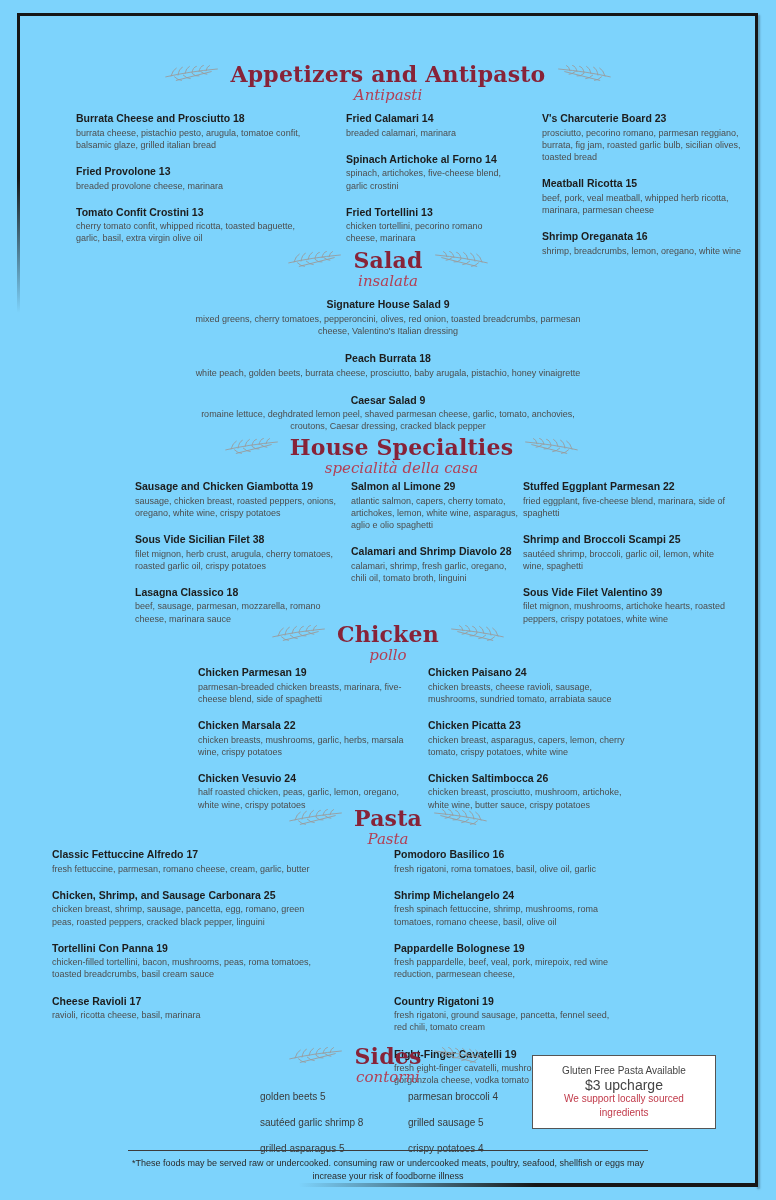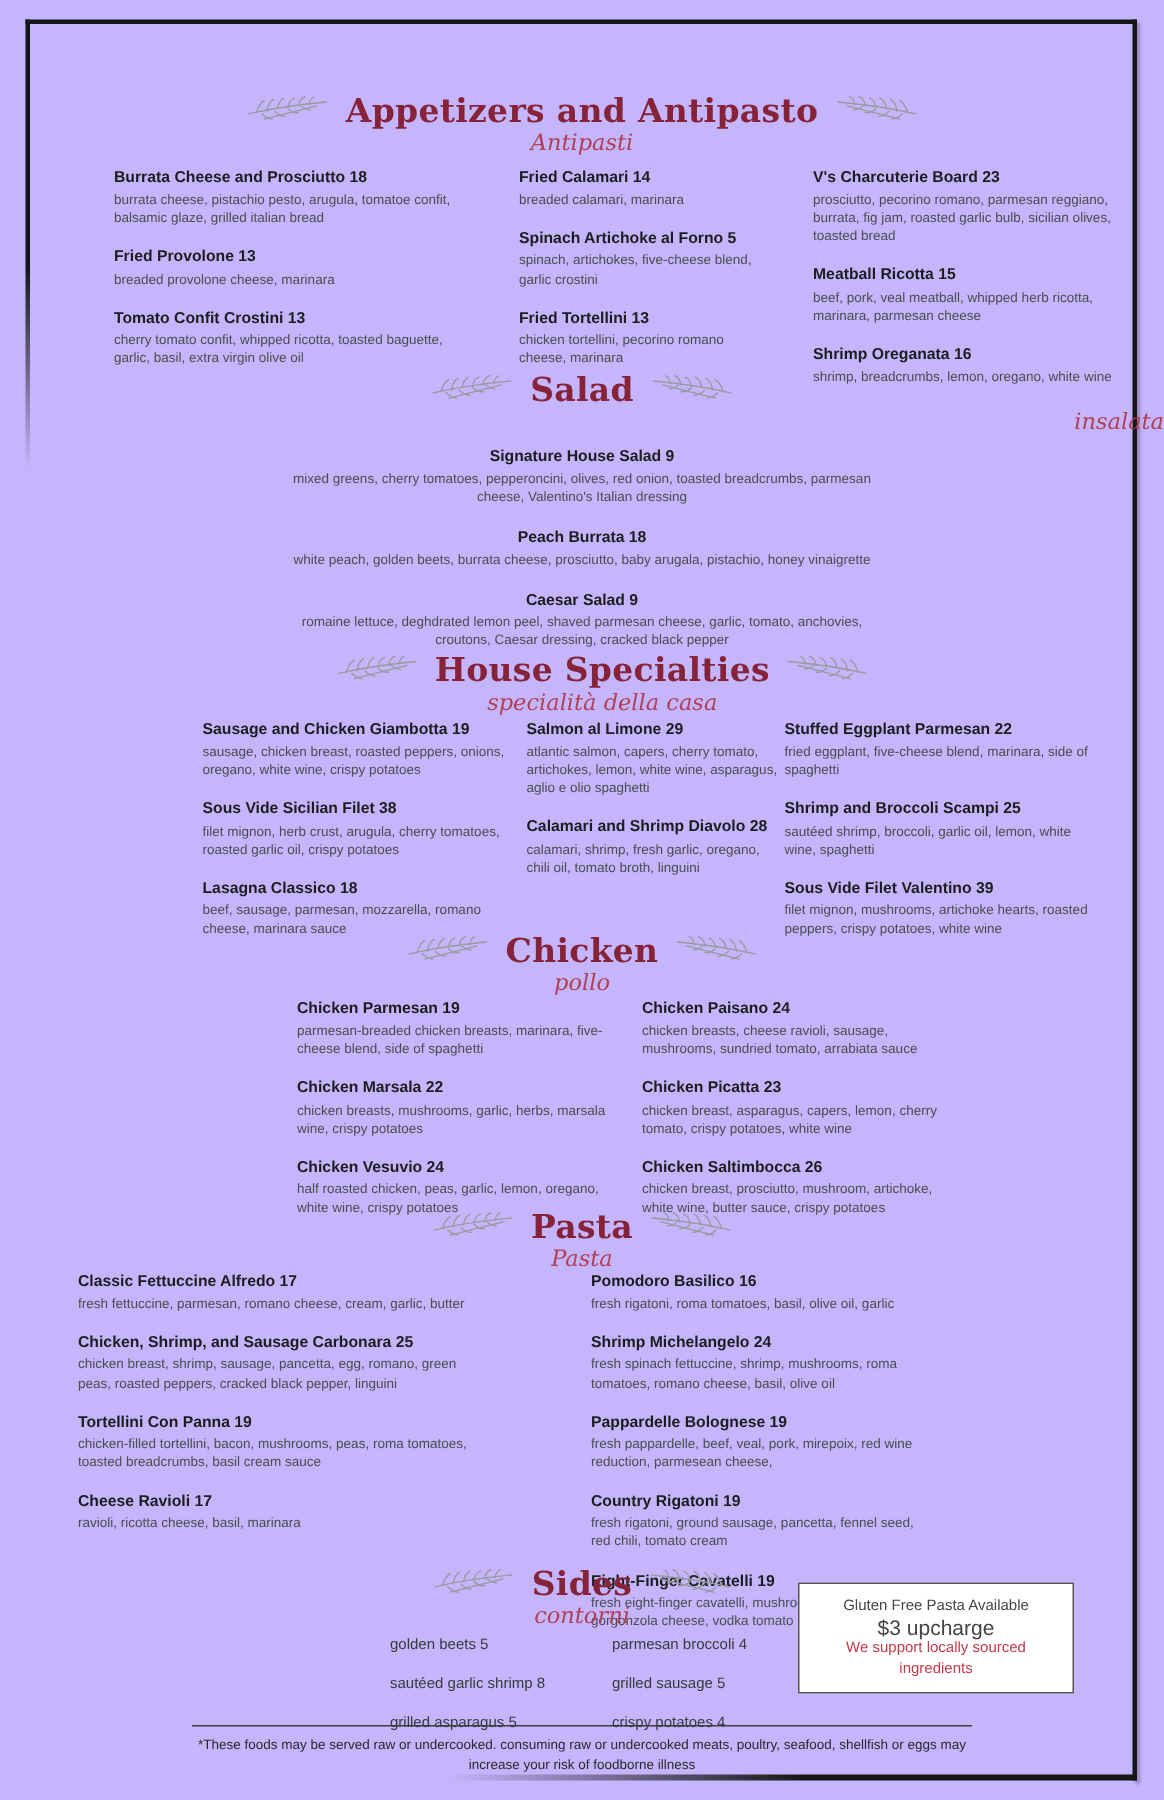"Appetizers and Antipasto" #page { background: #c4b5fd -> #7dd3fc }
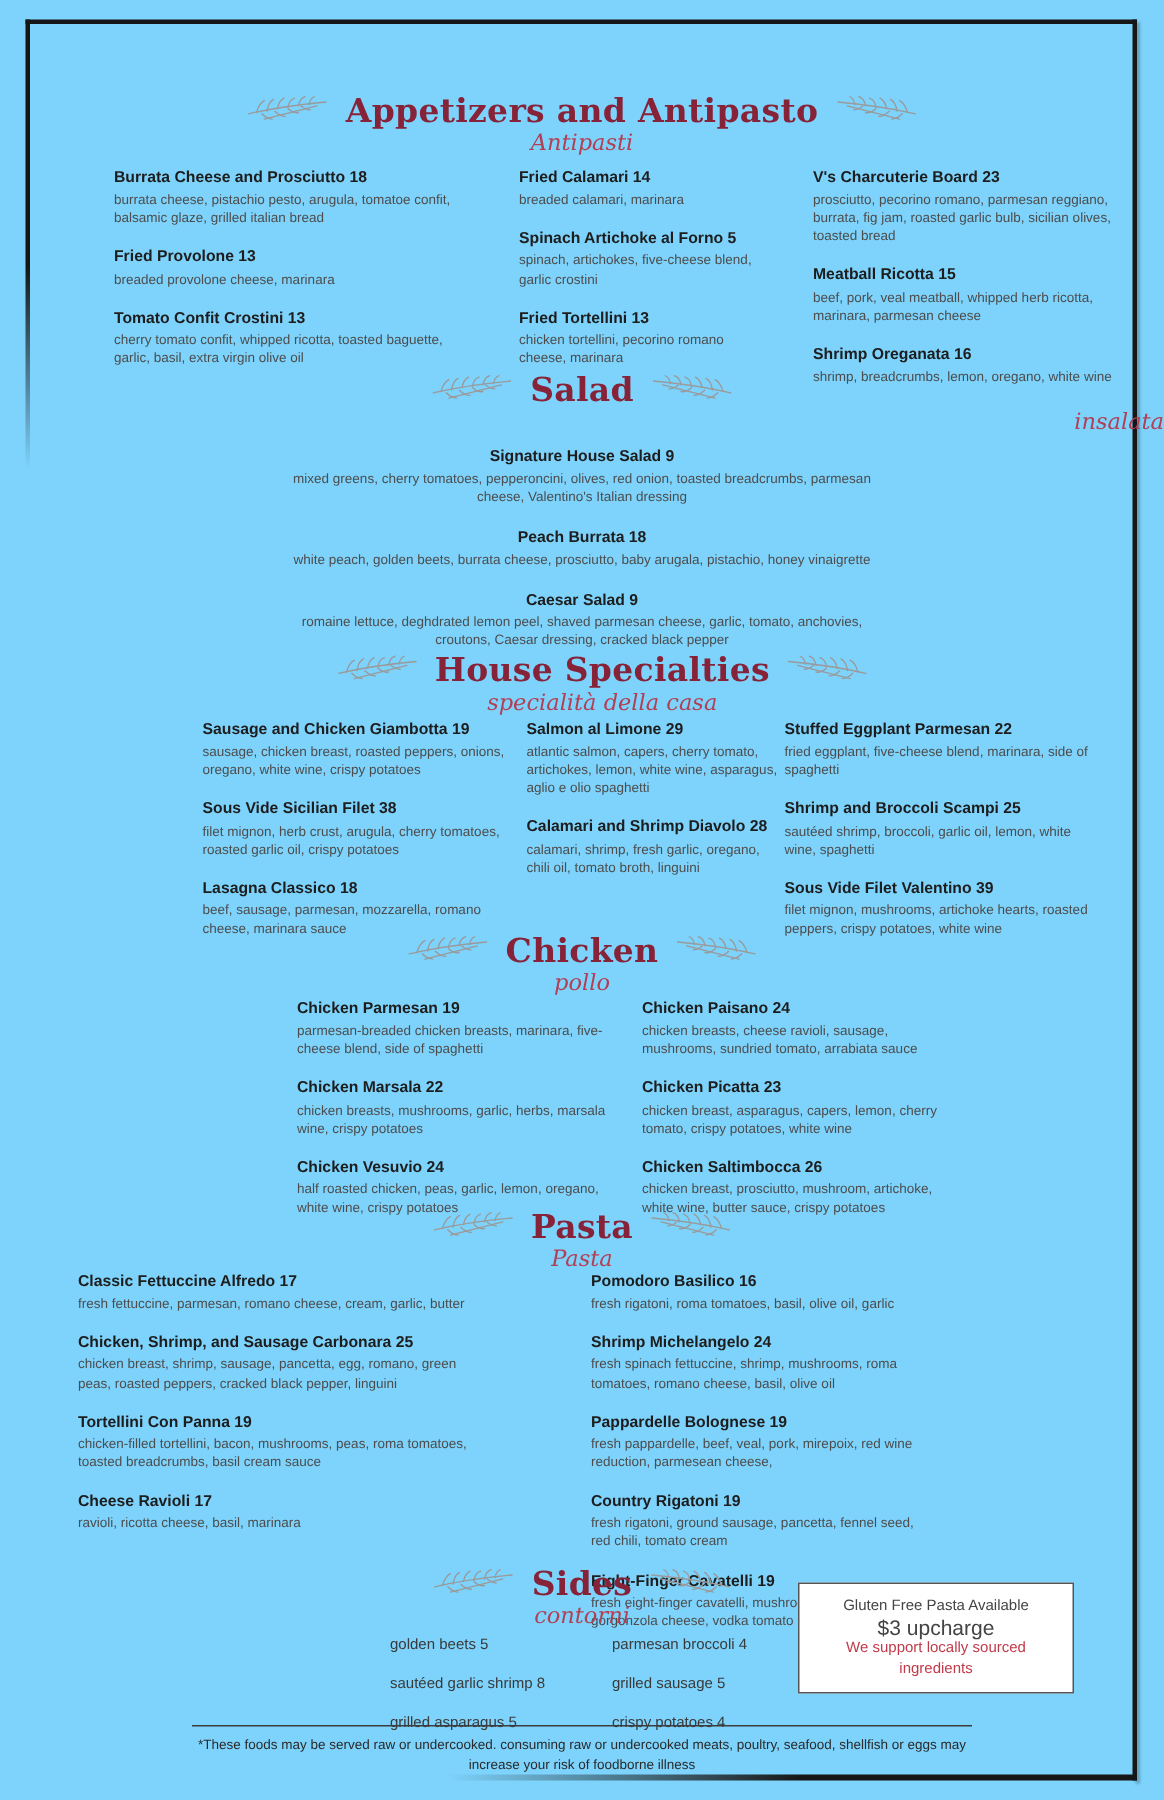"Spinach Artichoke al Forno 5" div.item-name { text: 5 -> 14 }
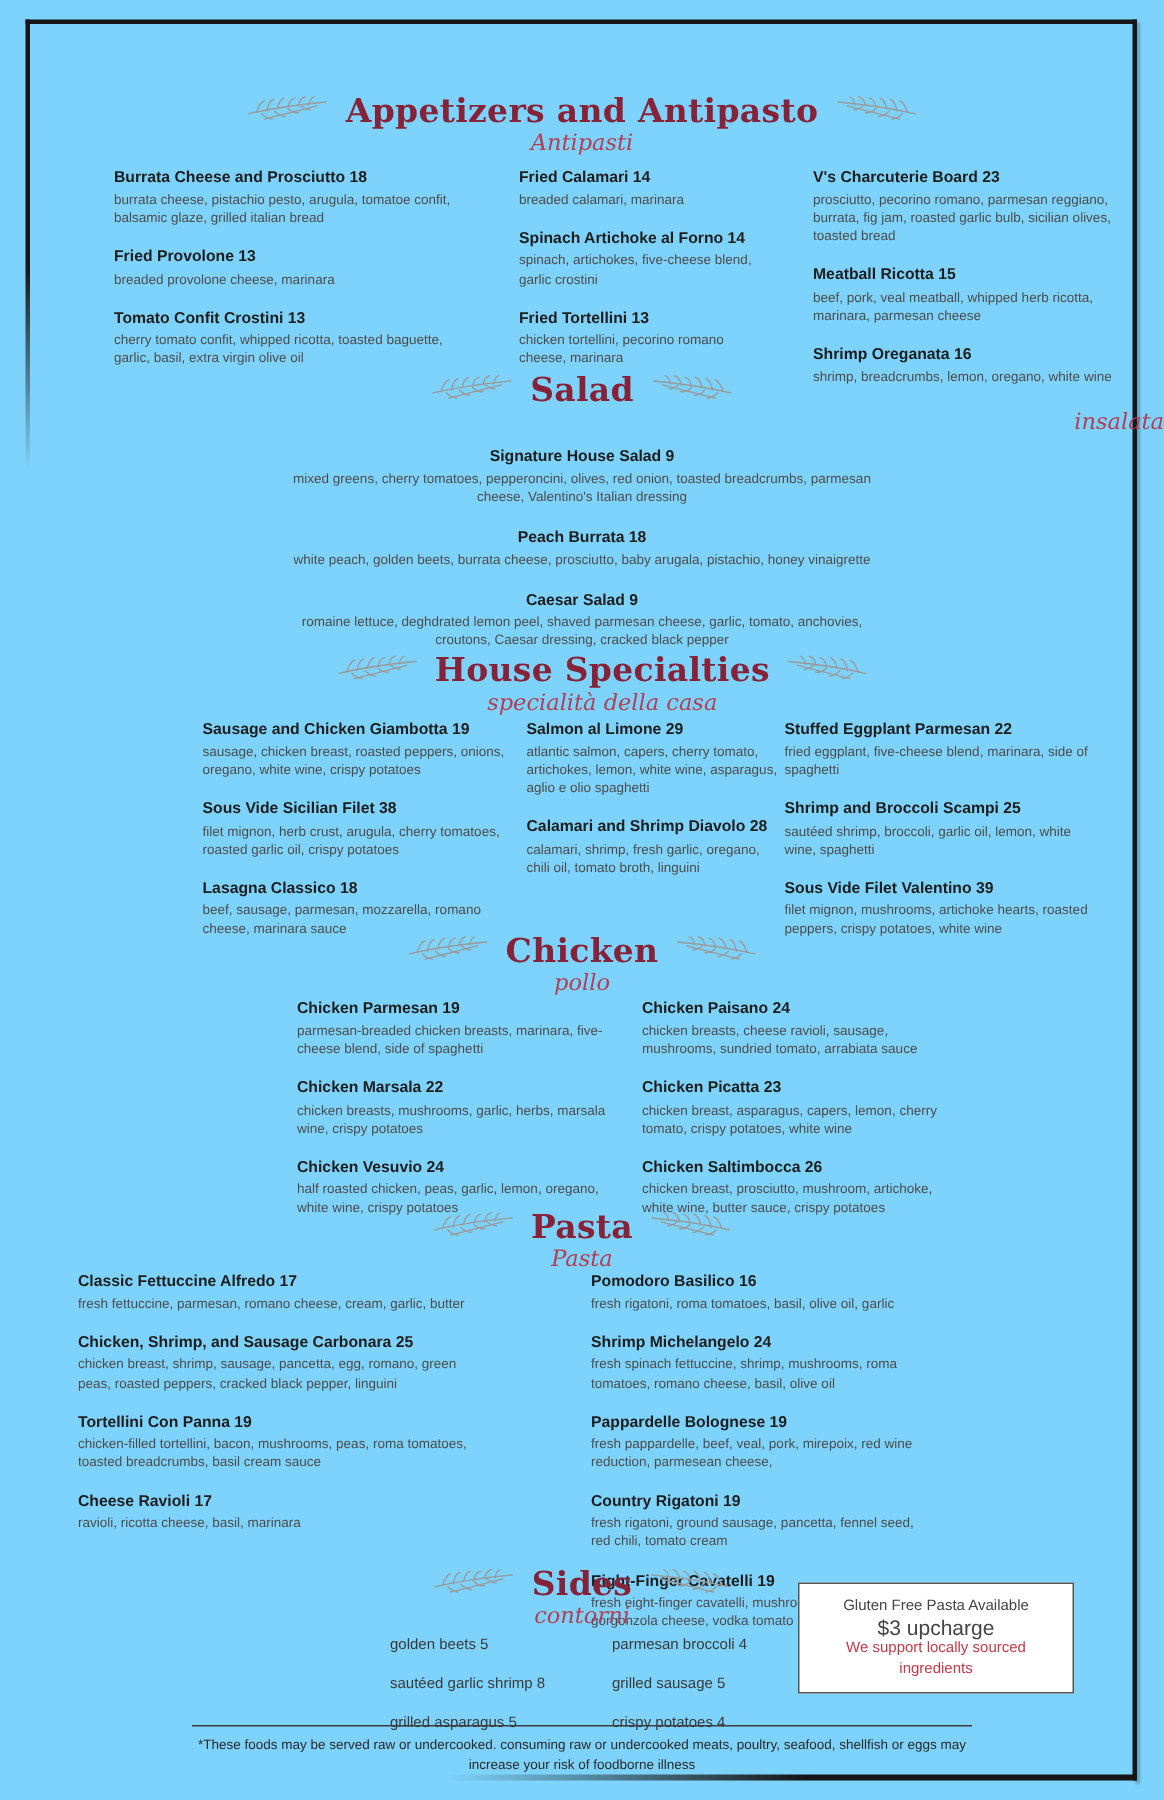"insalata" div.section-subtitle { text-align: right -> none }
